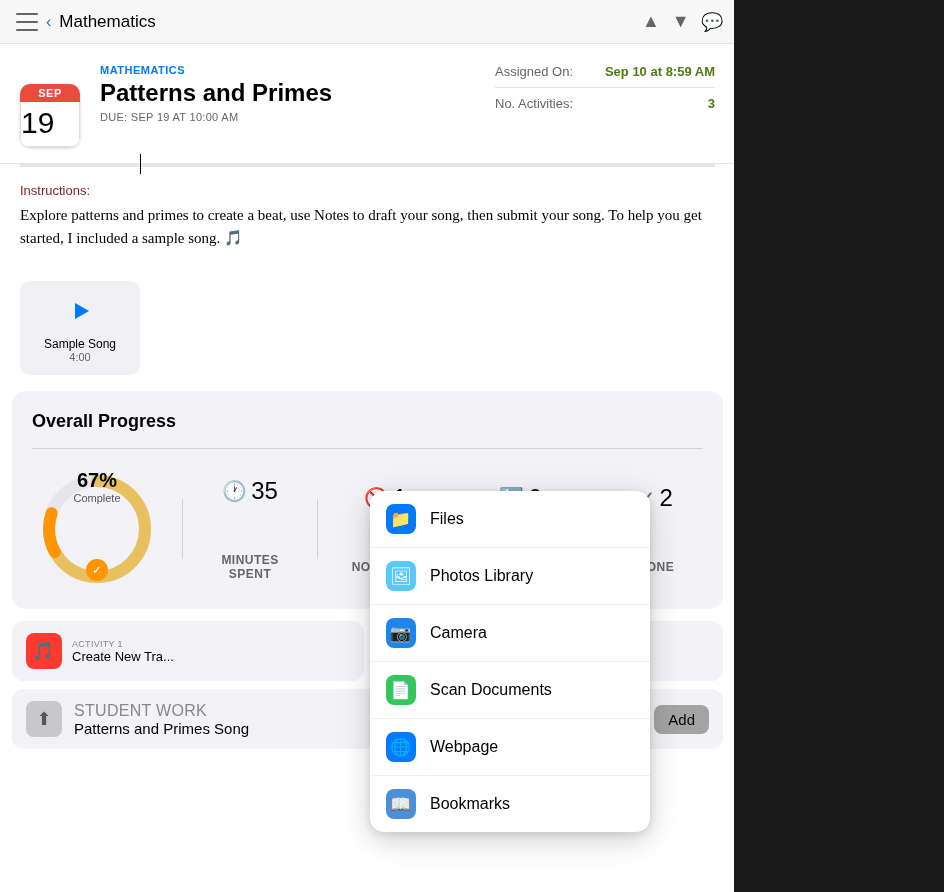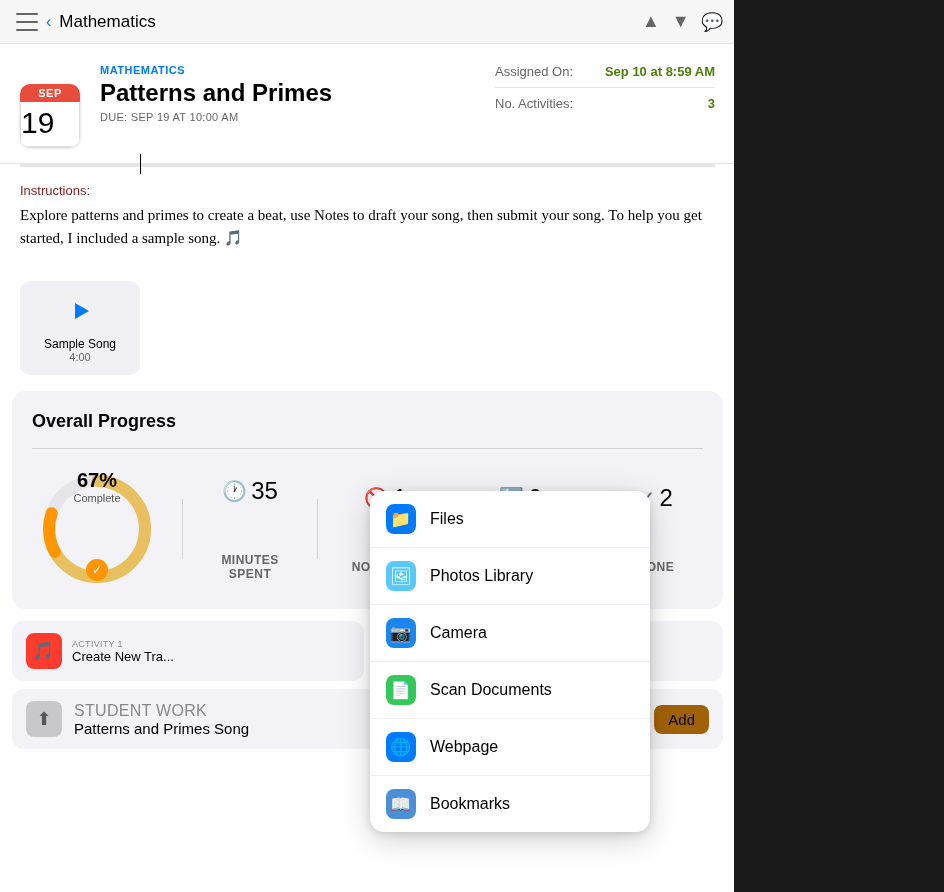"Add" .add-button { background: #a16207 -> #a3a3a3 }
